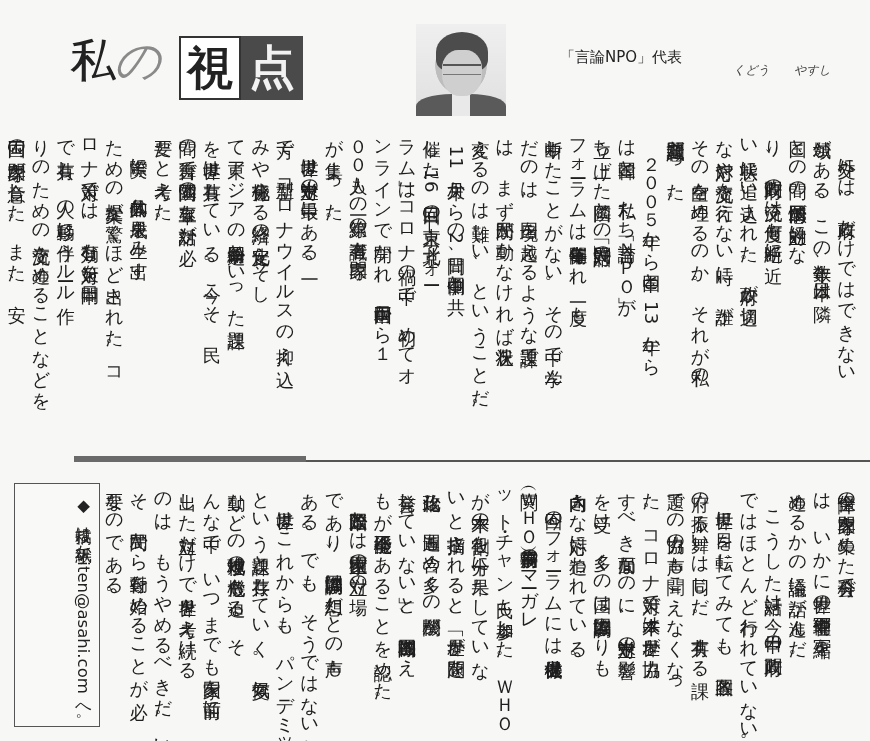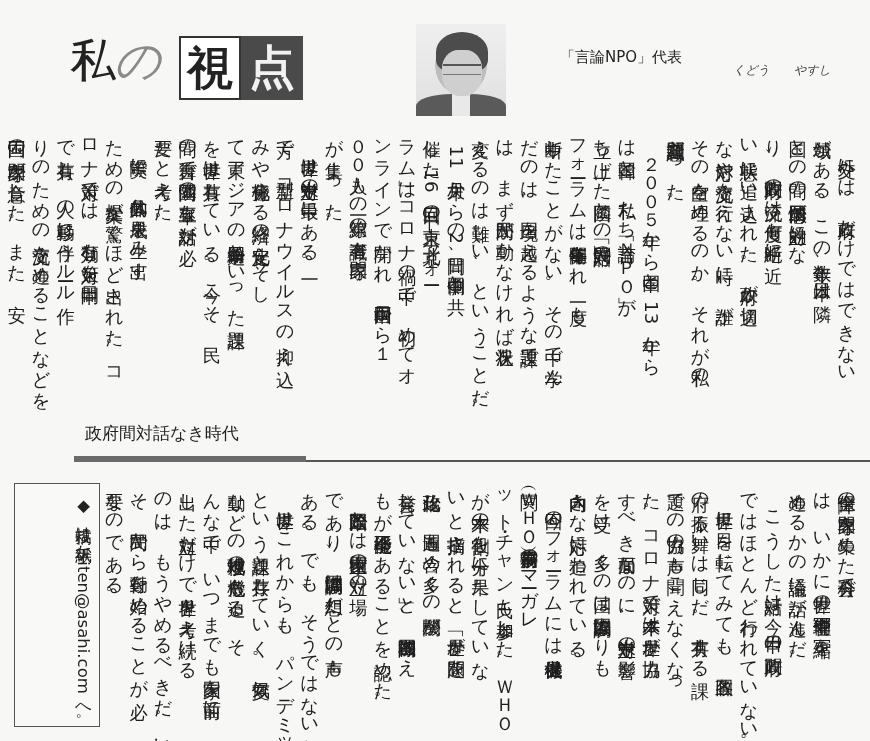"政府間対話なき時代" div.subhead { html: <div>政府間対話なき時代</div> -> none }
